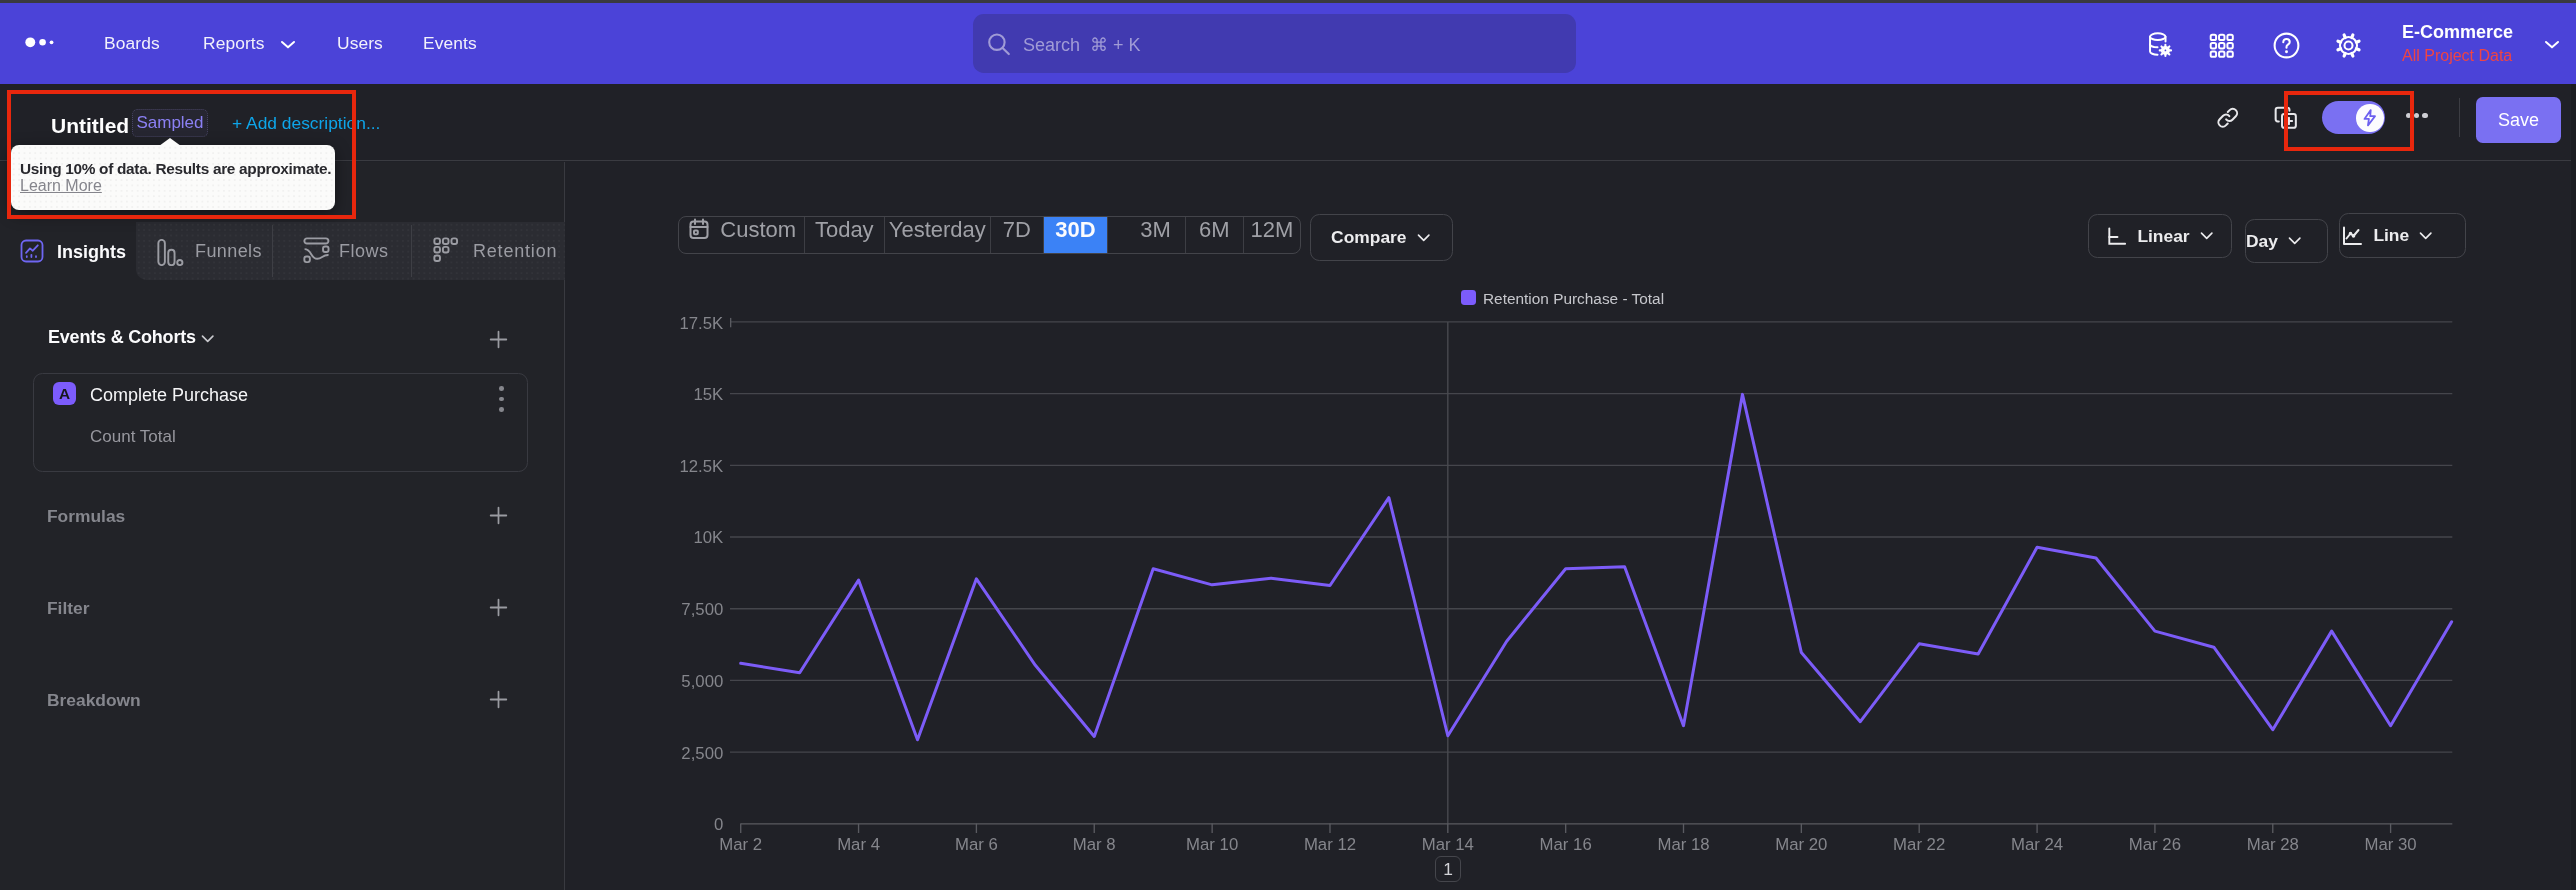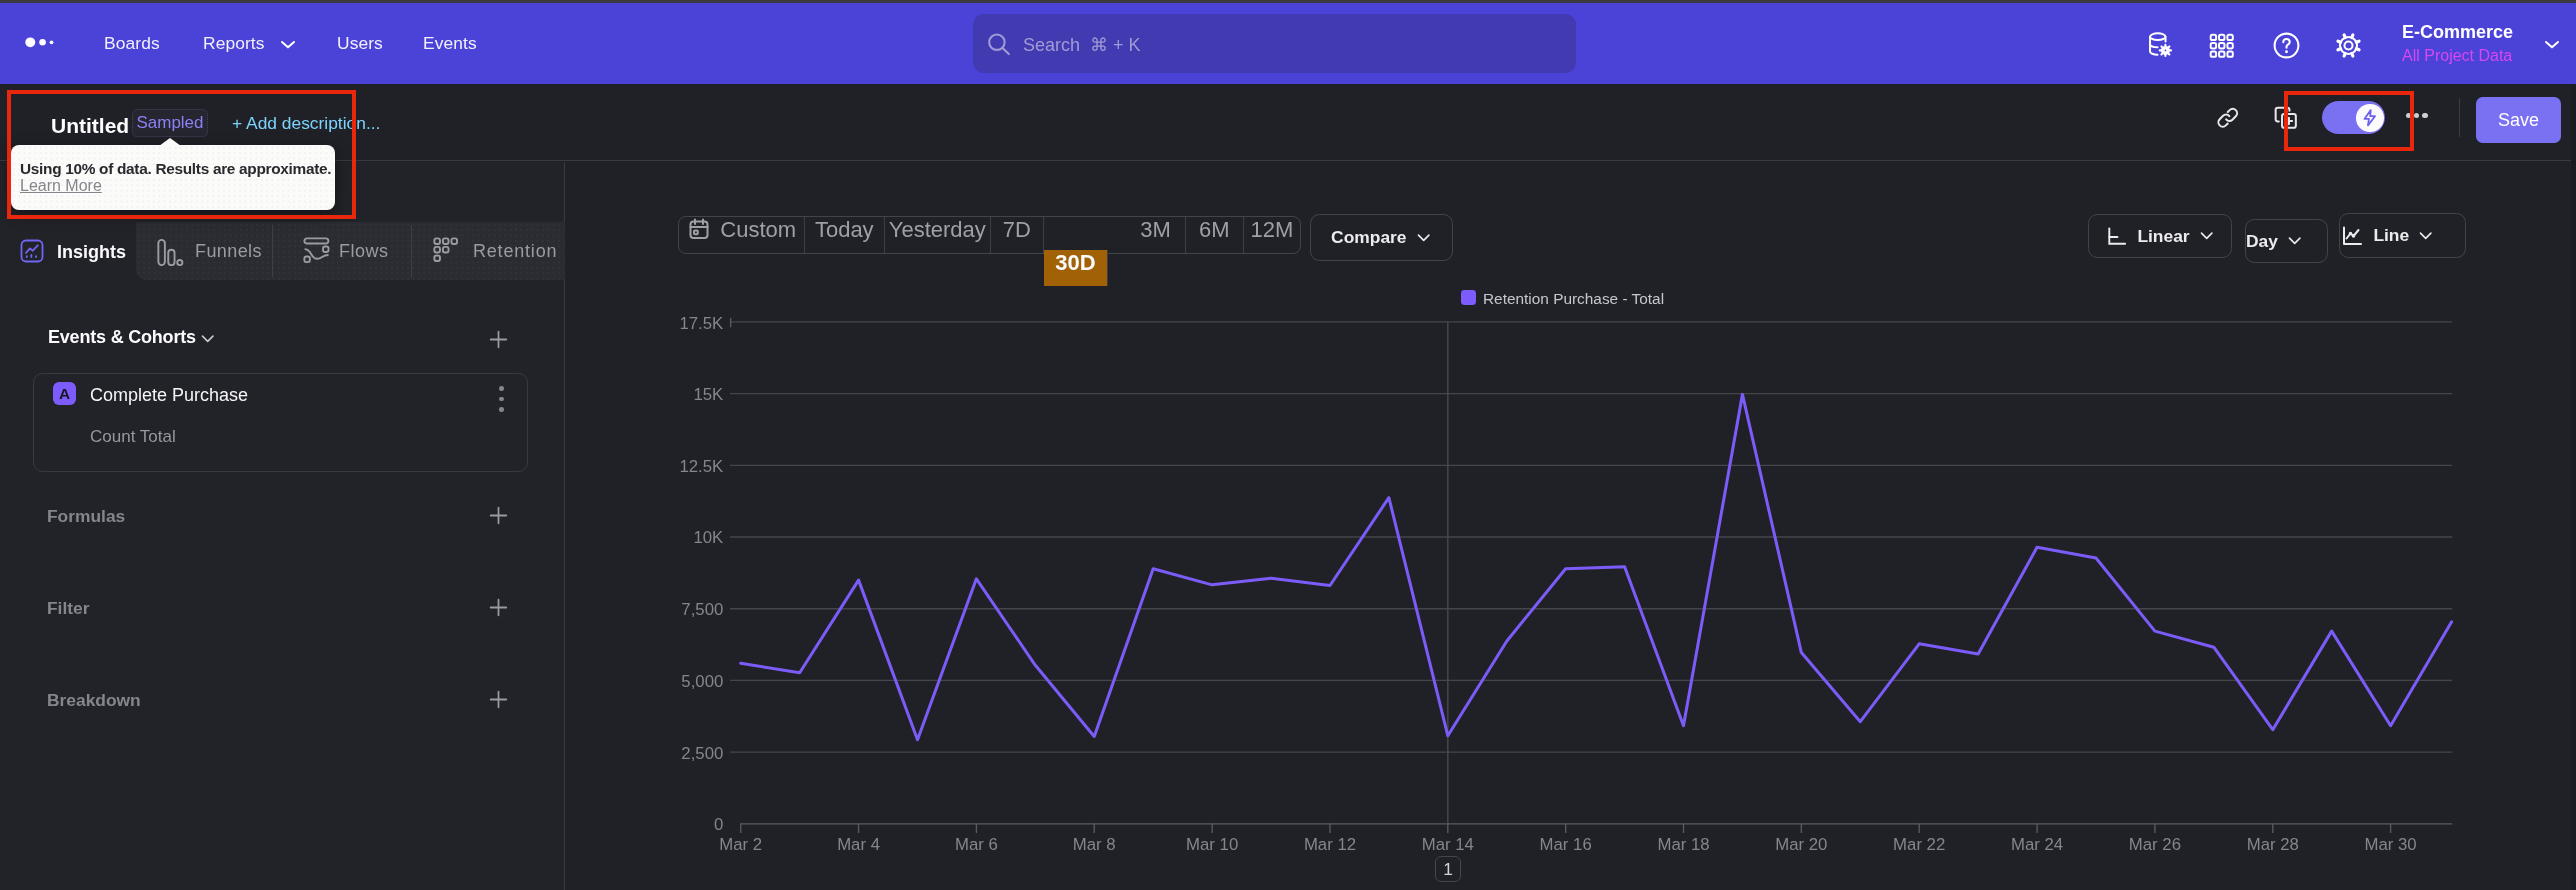"All Project Data" #apd { color: #d946ef -> #ef4444 }
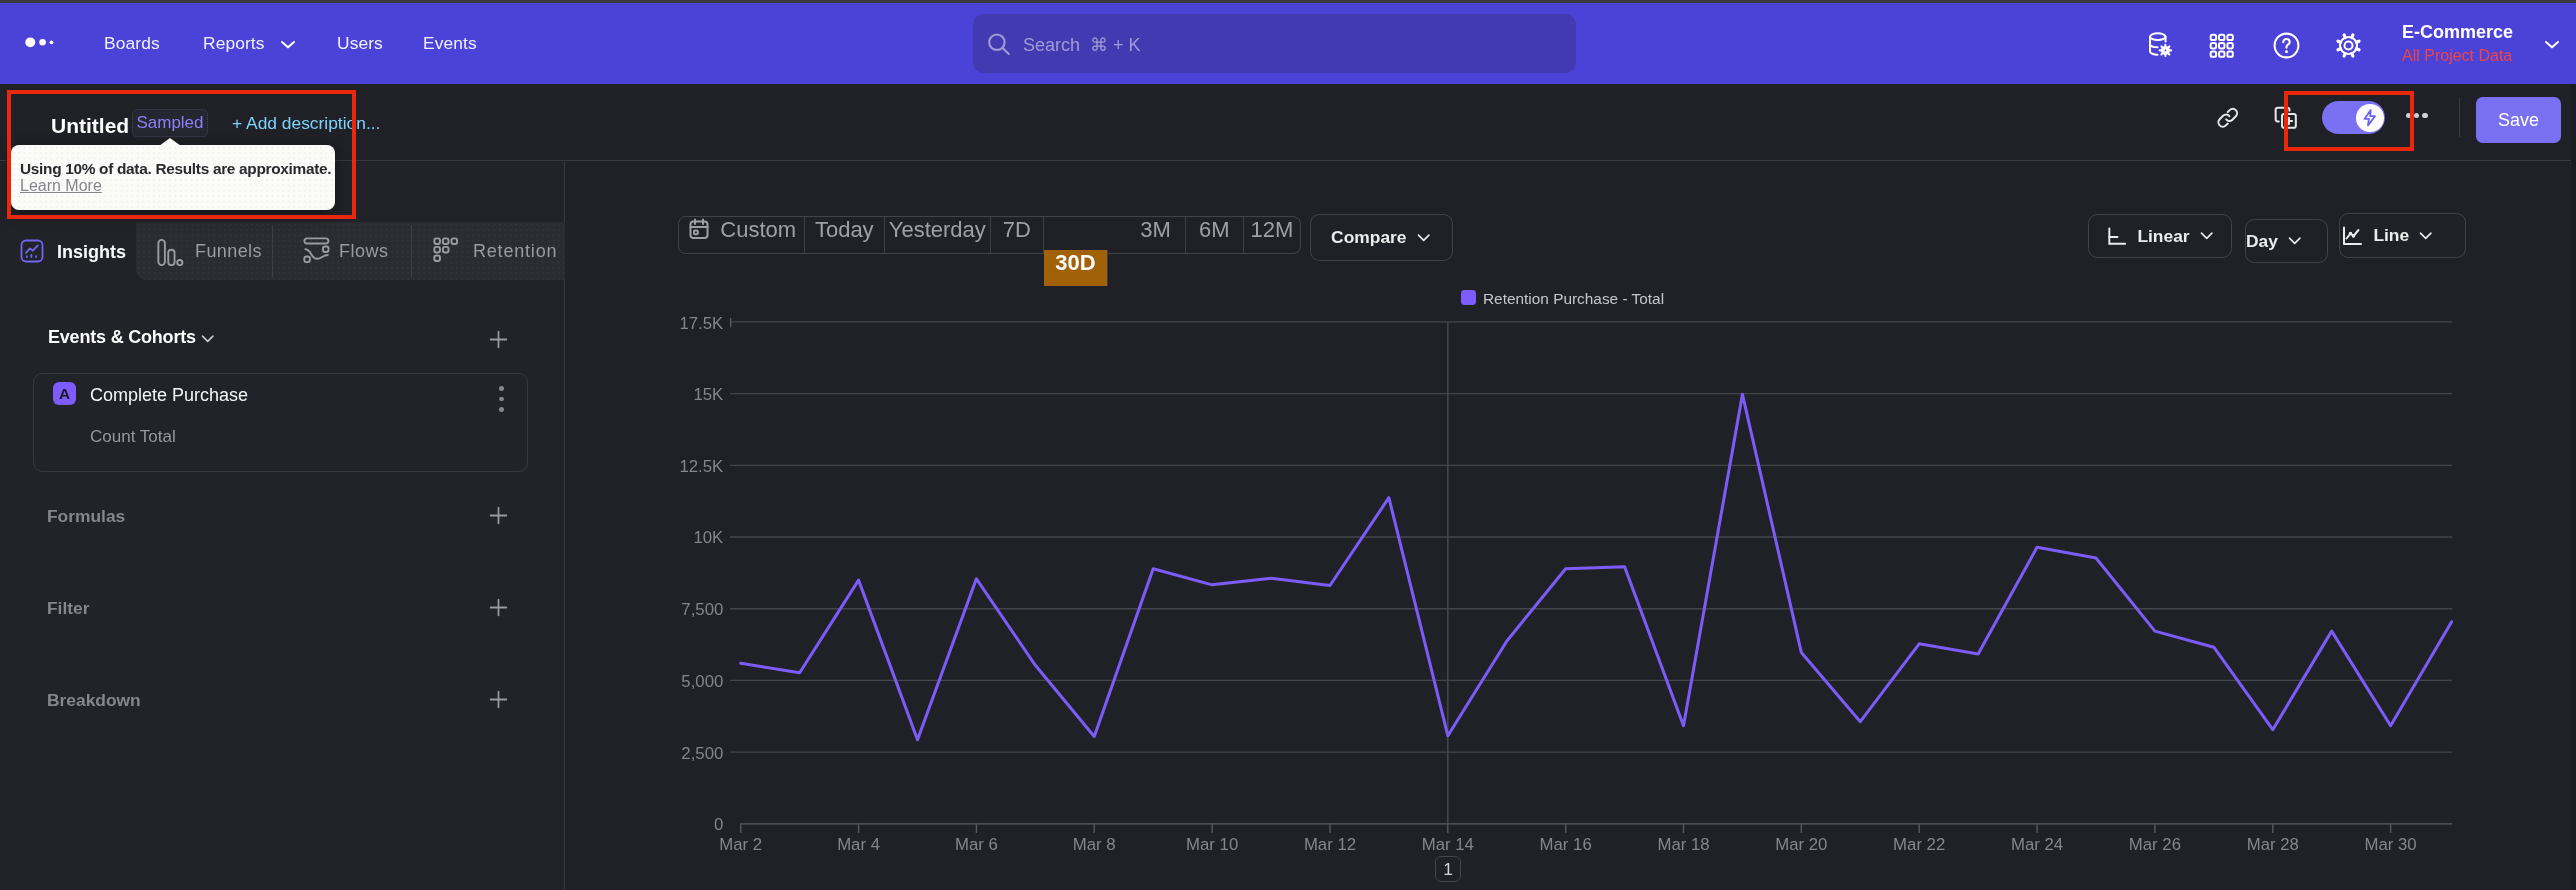"+ Add description..." #adddesc { color: #7dd3fc -> #0ea5e9 }
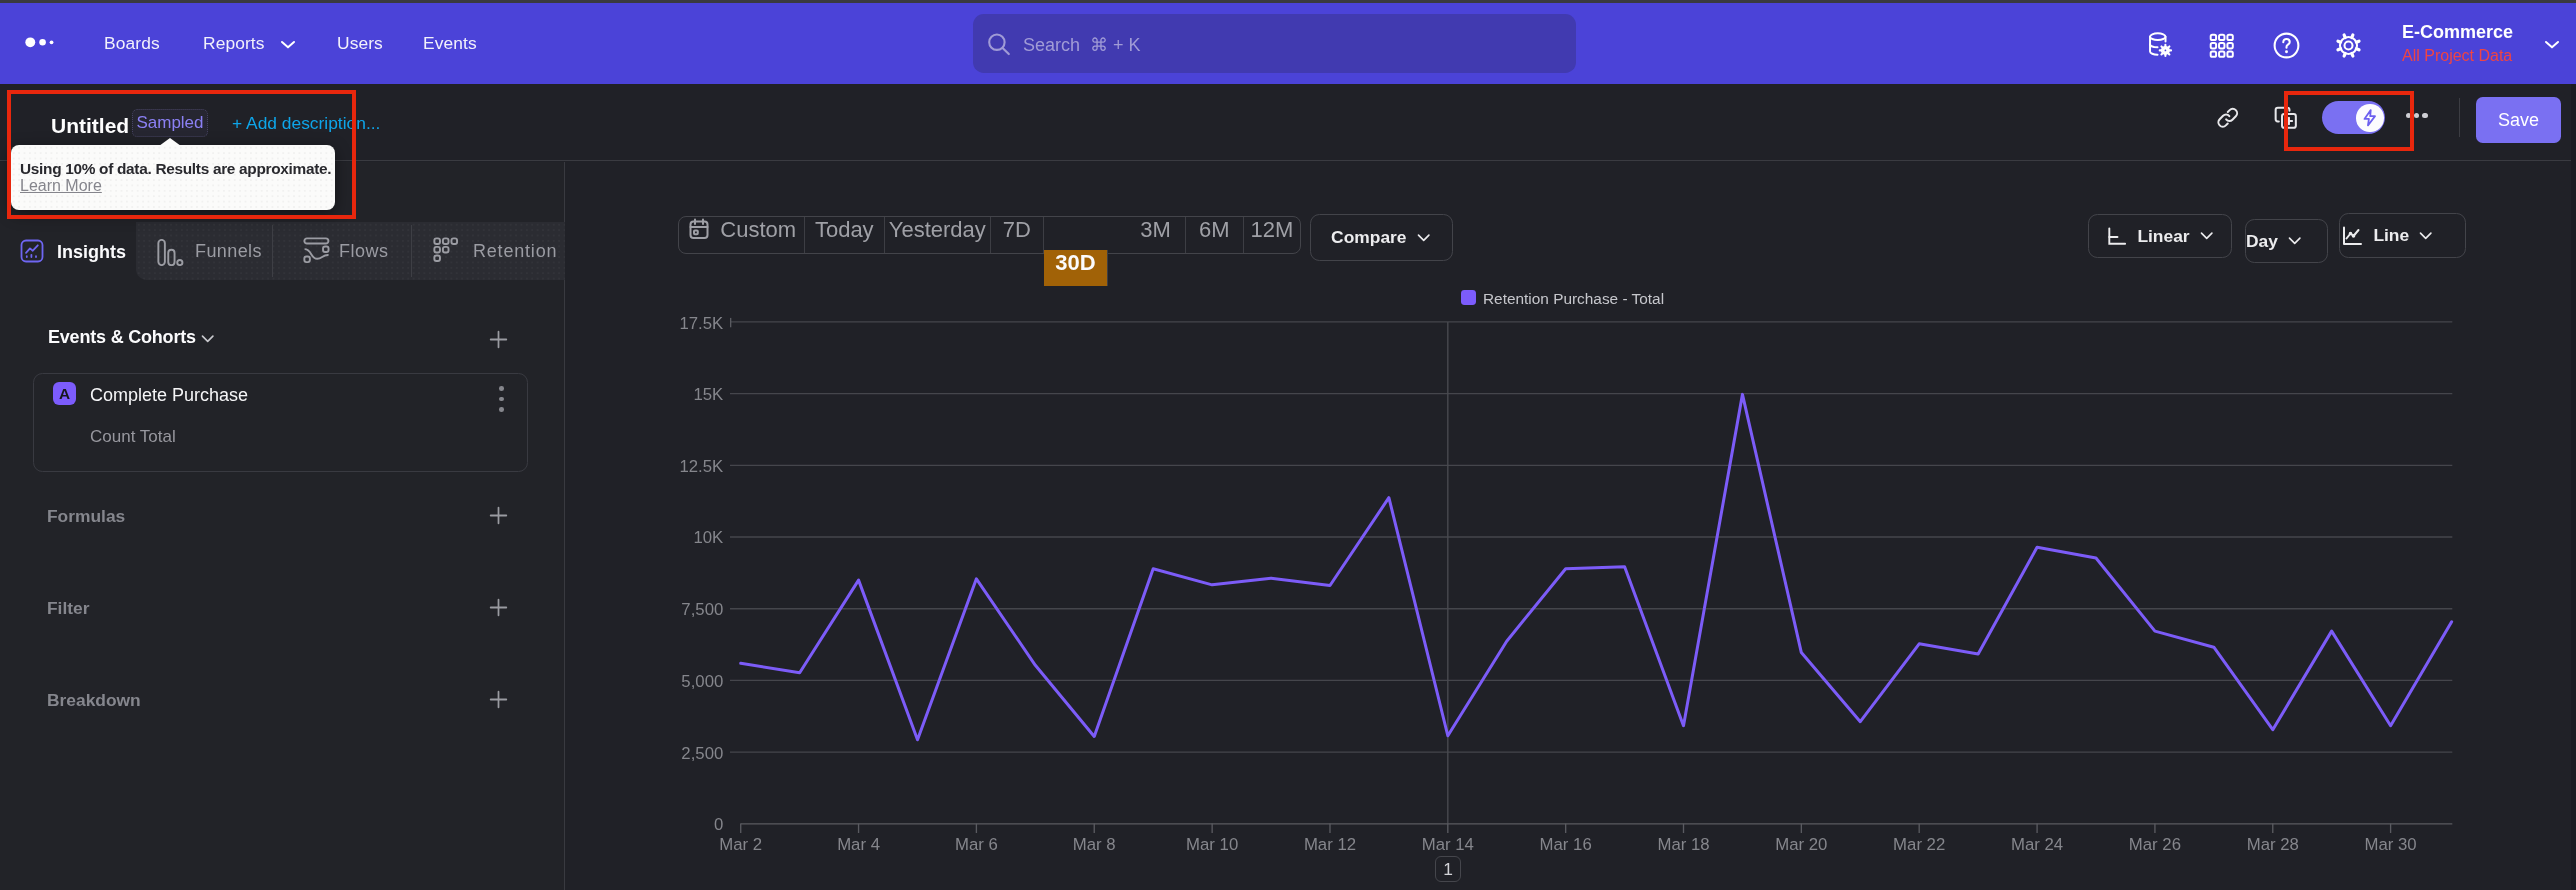"30D" #seg30 { background: #a16207 -> #3b82f6; margin-top: 33px -> none }
